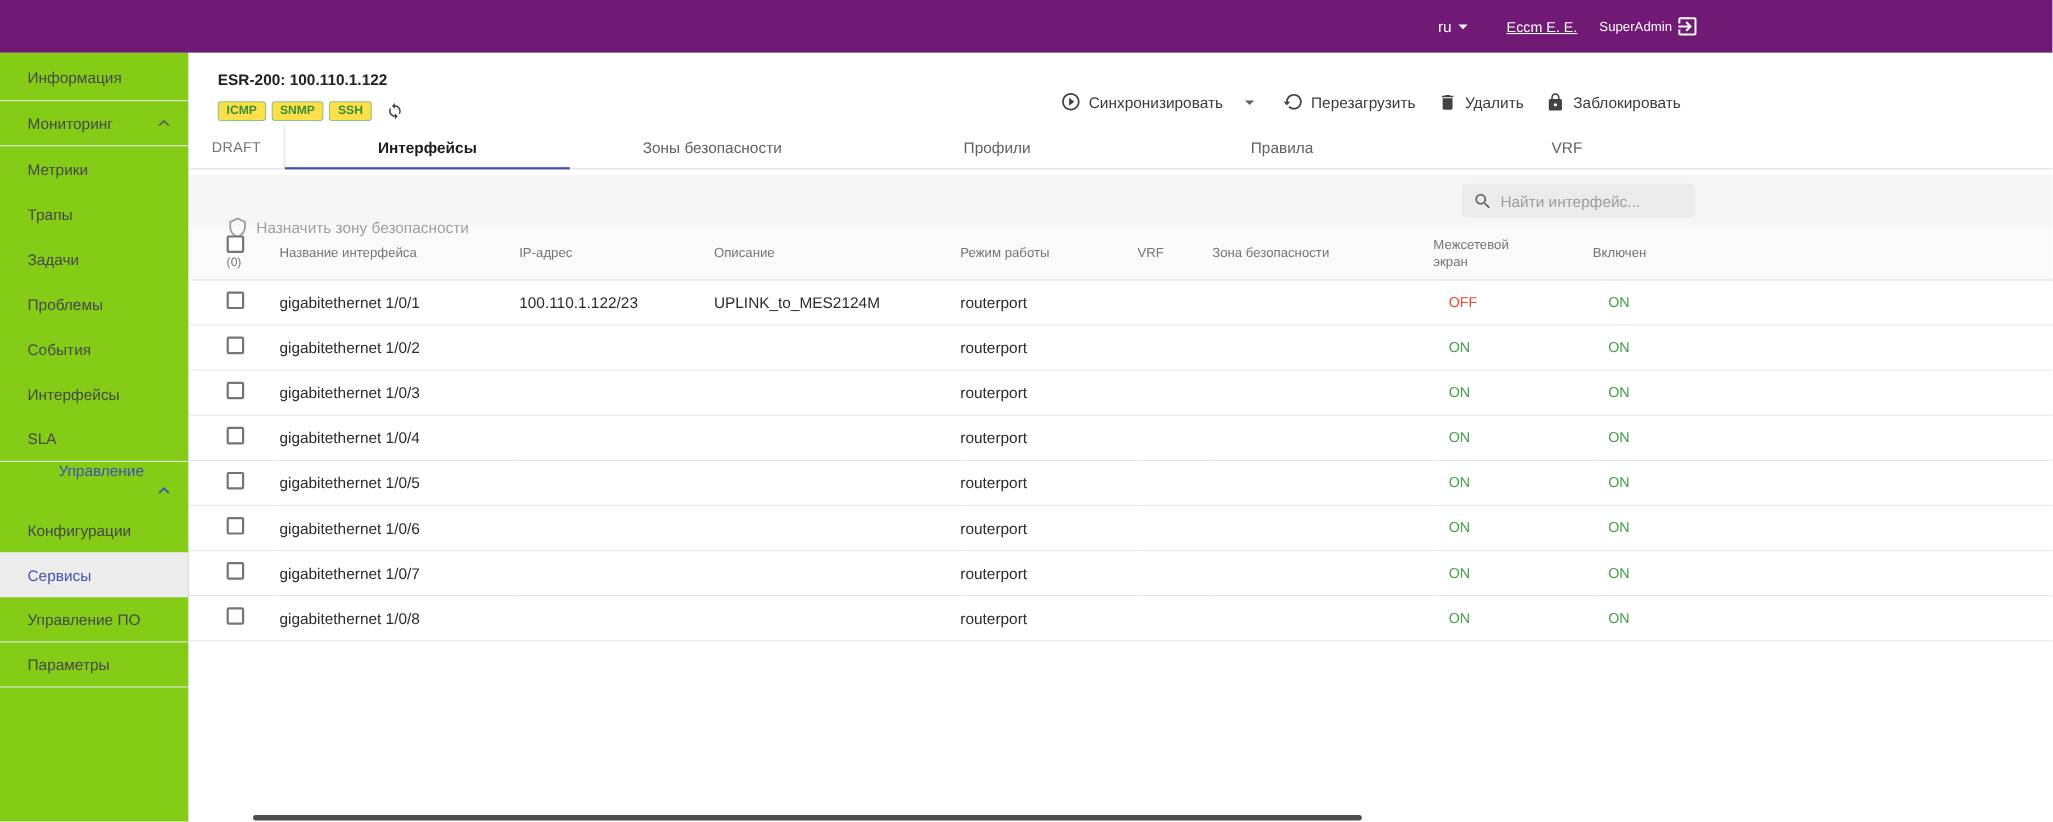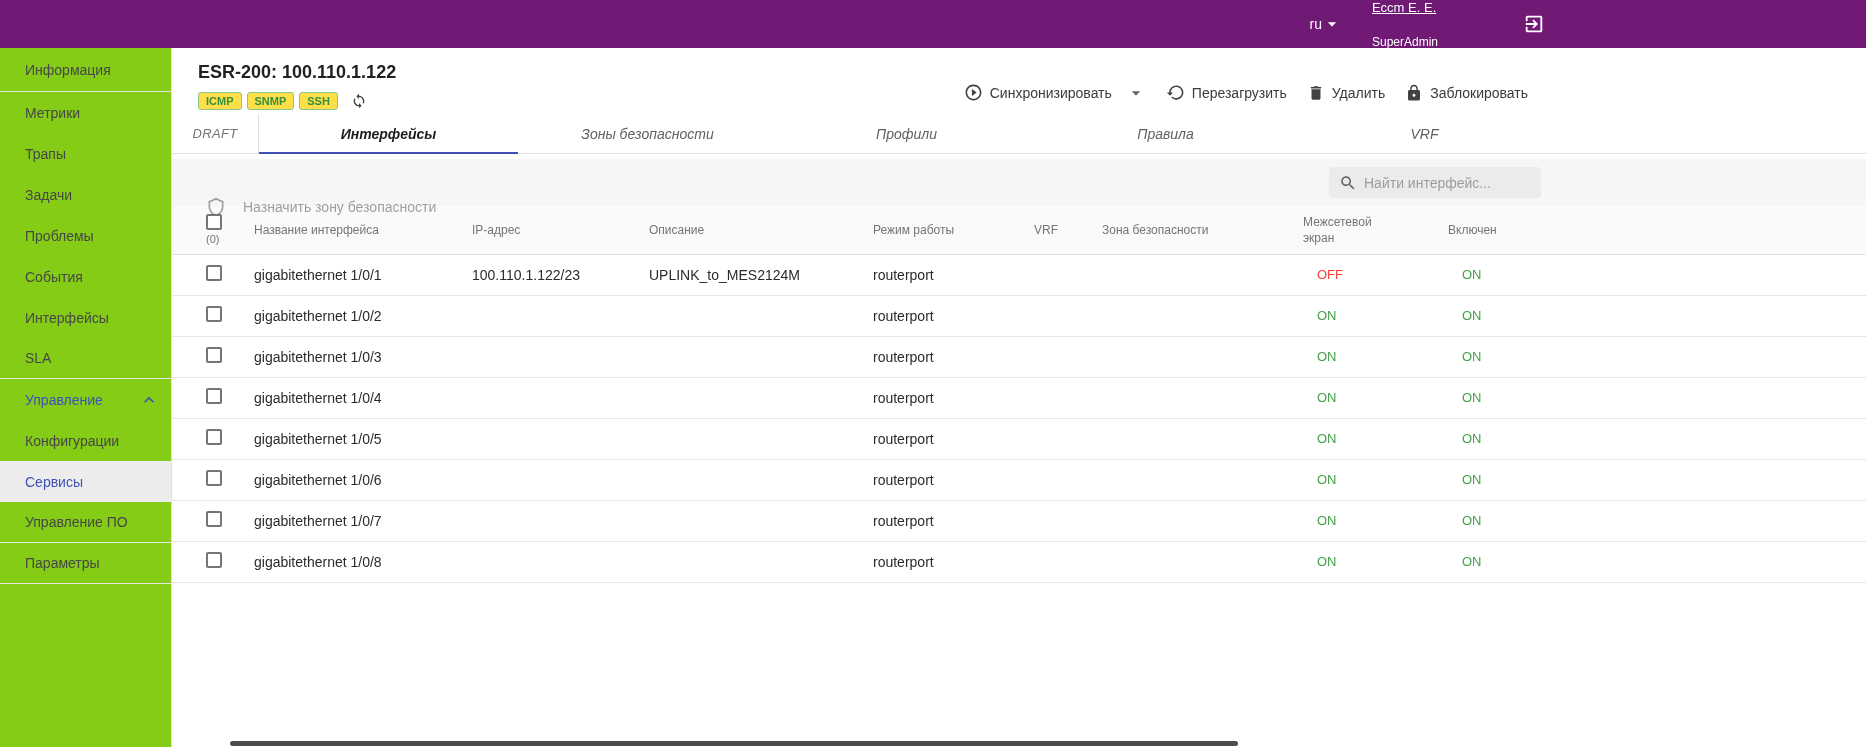"Eccm E. E." .user { flex-direction: column -> none; margin-right: 82px -> none }
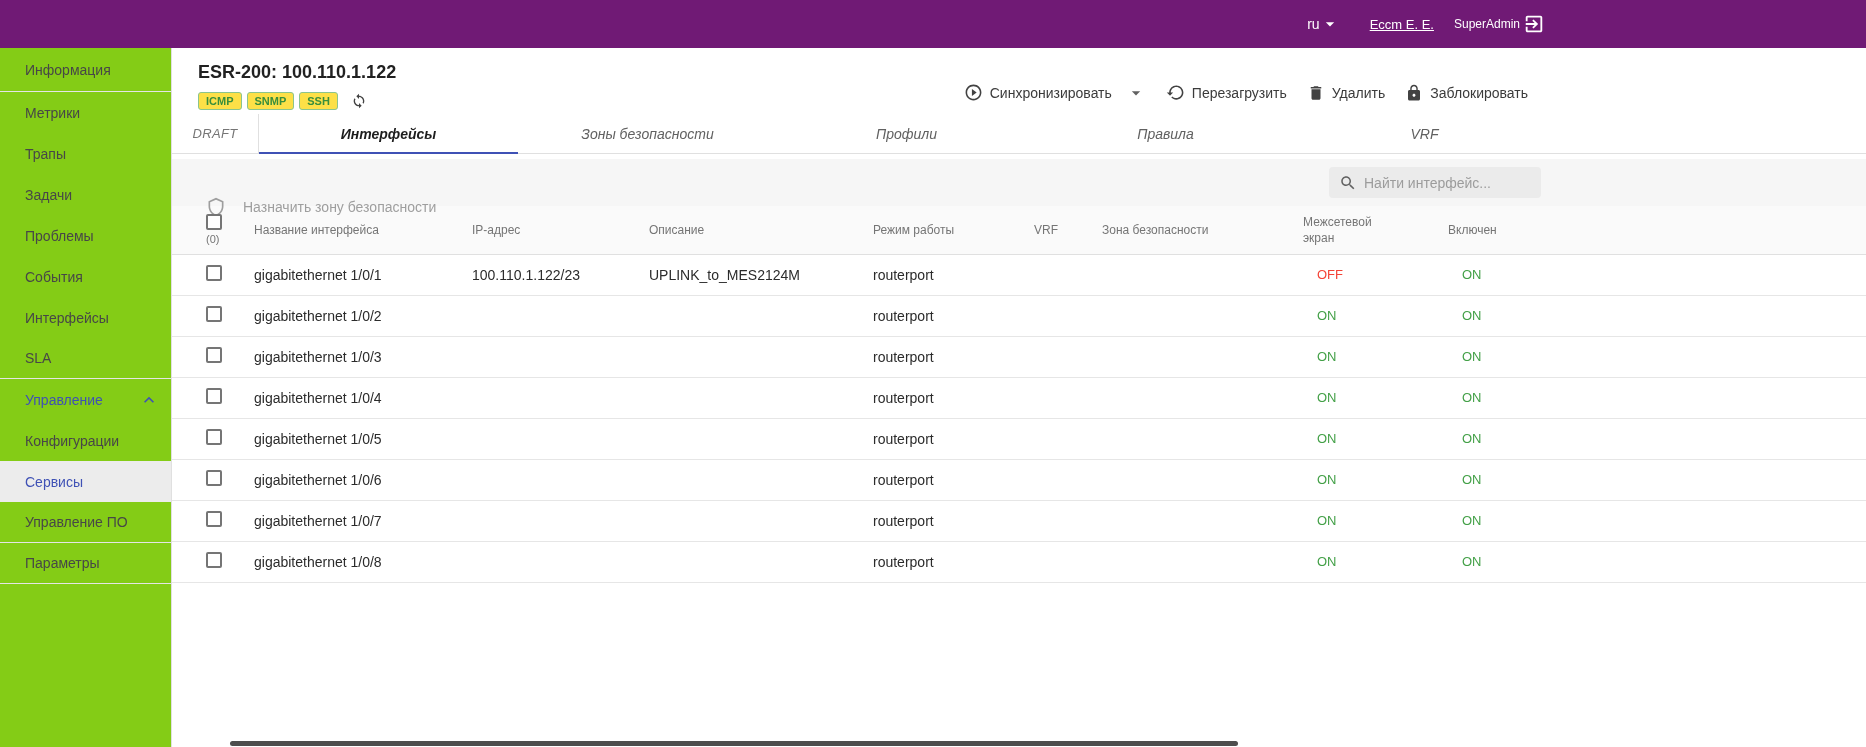"ESR-200: 100.110.1.122" .page-title { font-size: 18px -> 14px }
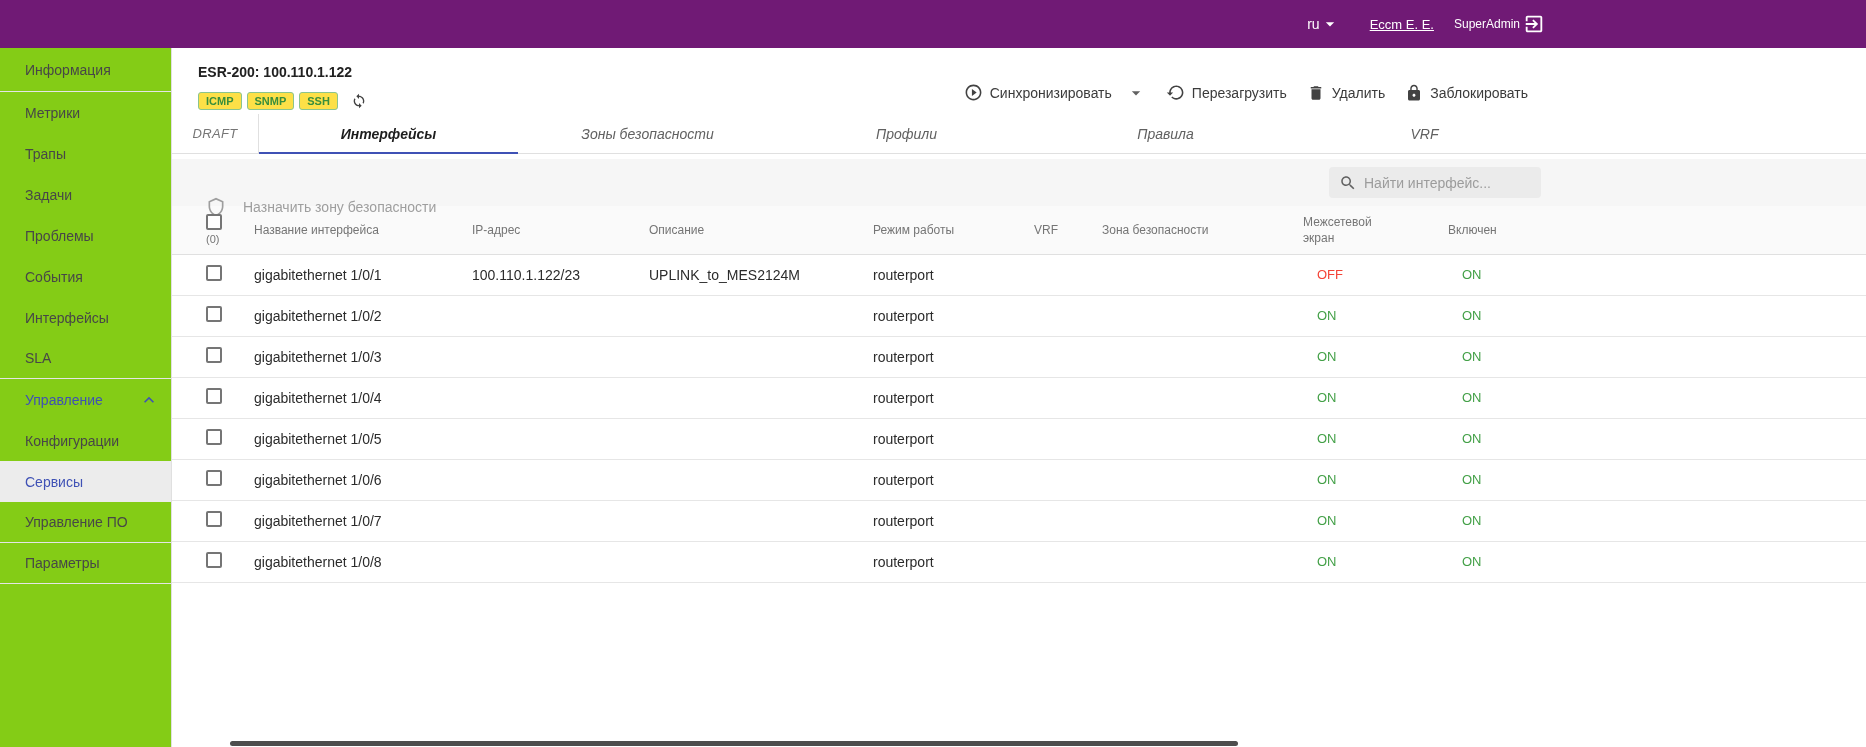"Мониторинг" div.sb-item { html: none -> <div> <span>Мониторинг</span> <span> <svg> <path></path> </svg> </span> </div> }
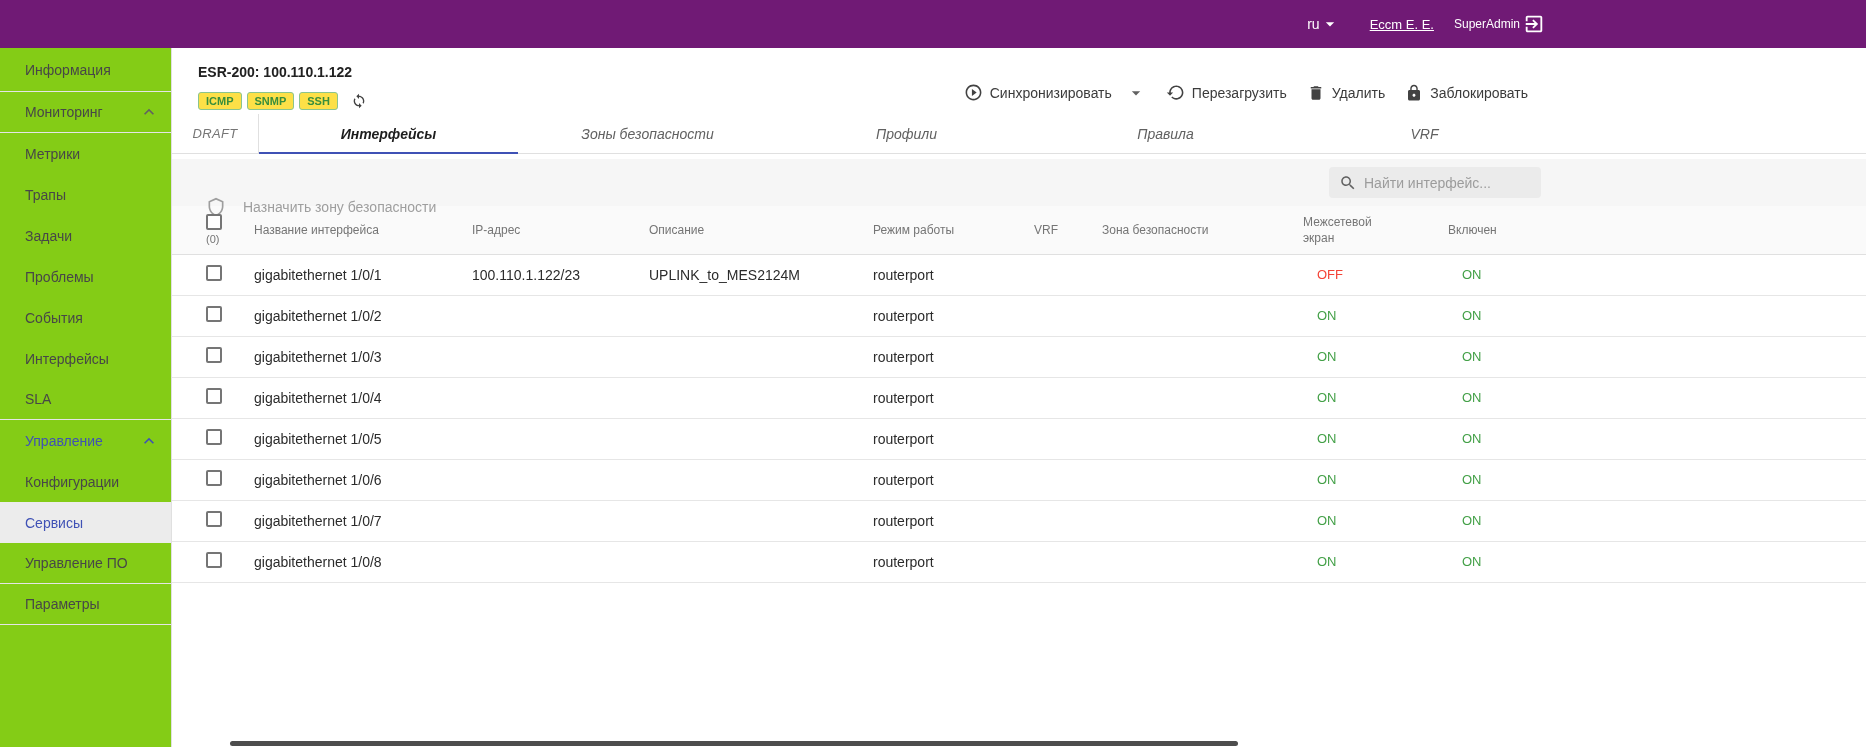"DRAFT" .tabs { font-style: italic -> none }
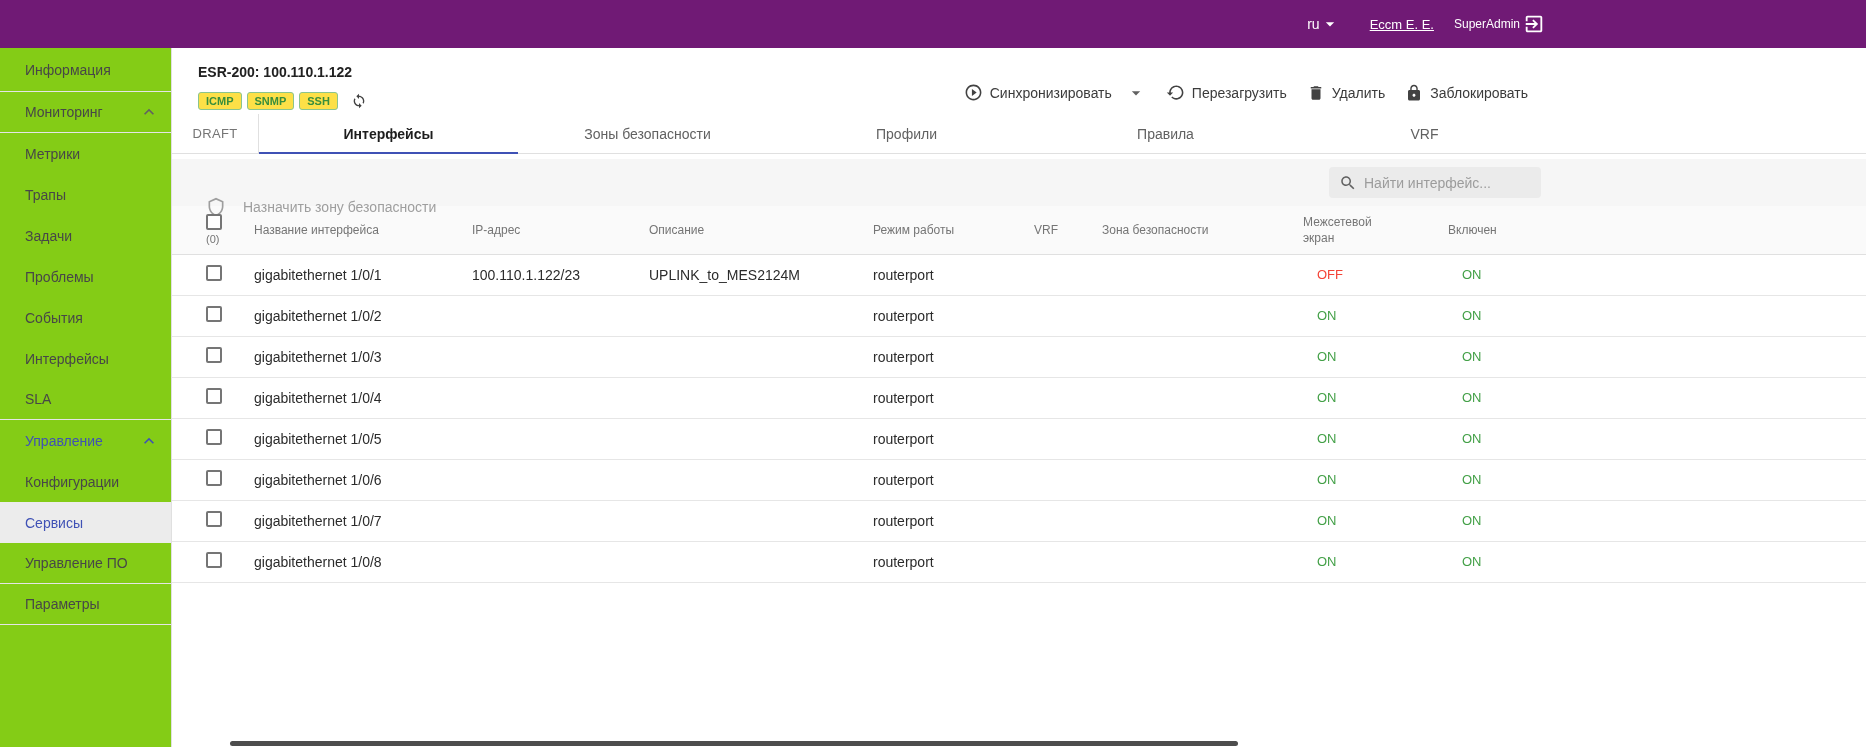"Назначить зону безопасности" .assign-btn { gap: 17px -> 7px }
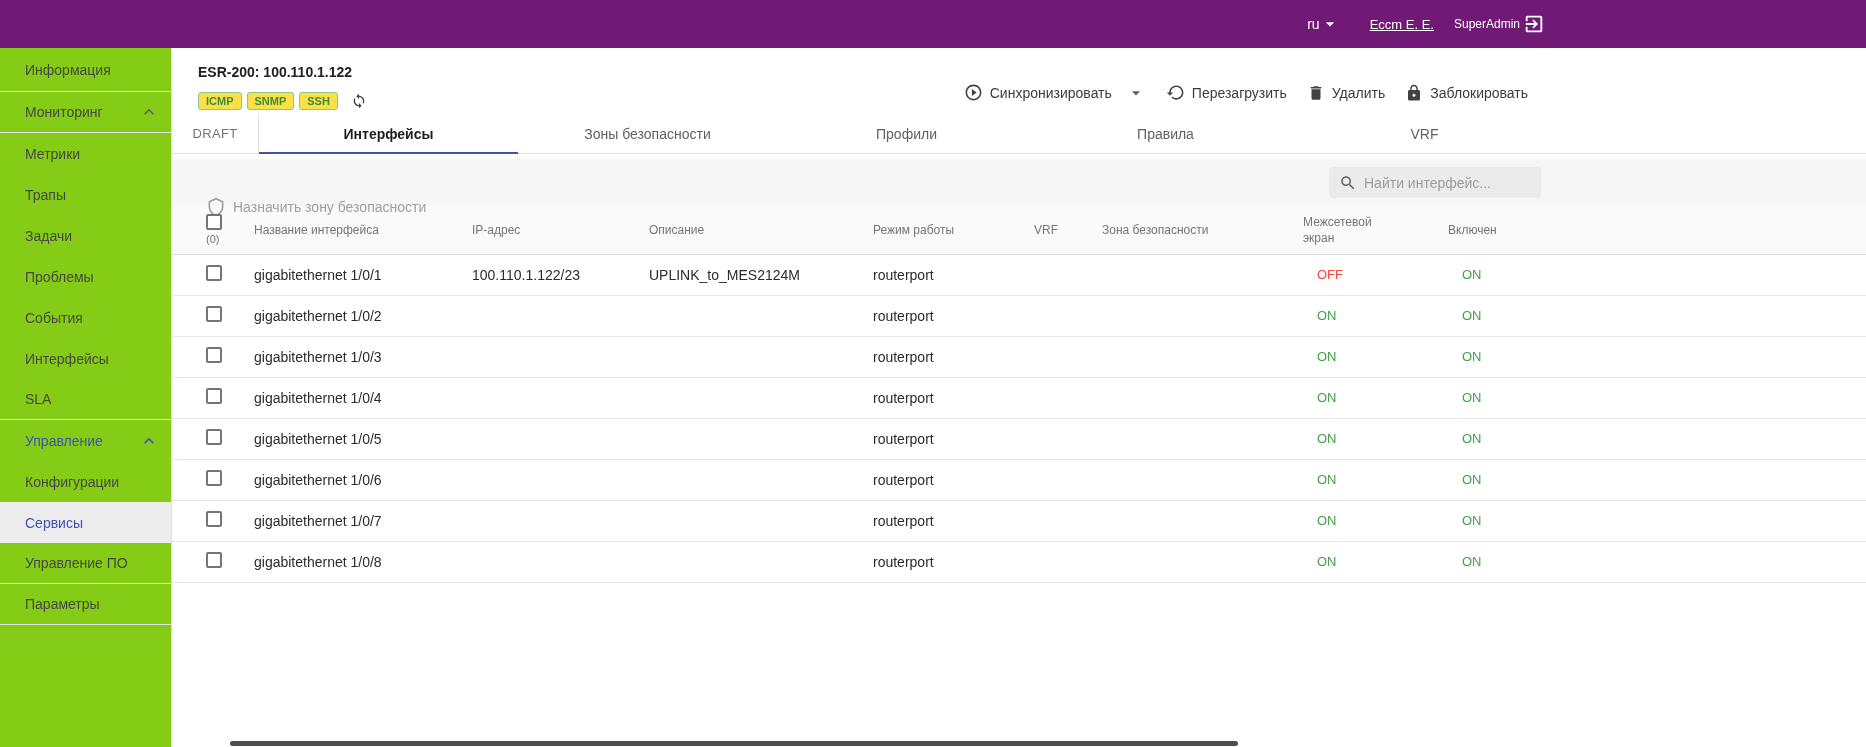"Управление" .sb-item.group-blue { flex-direction: none -> column }
